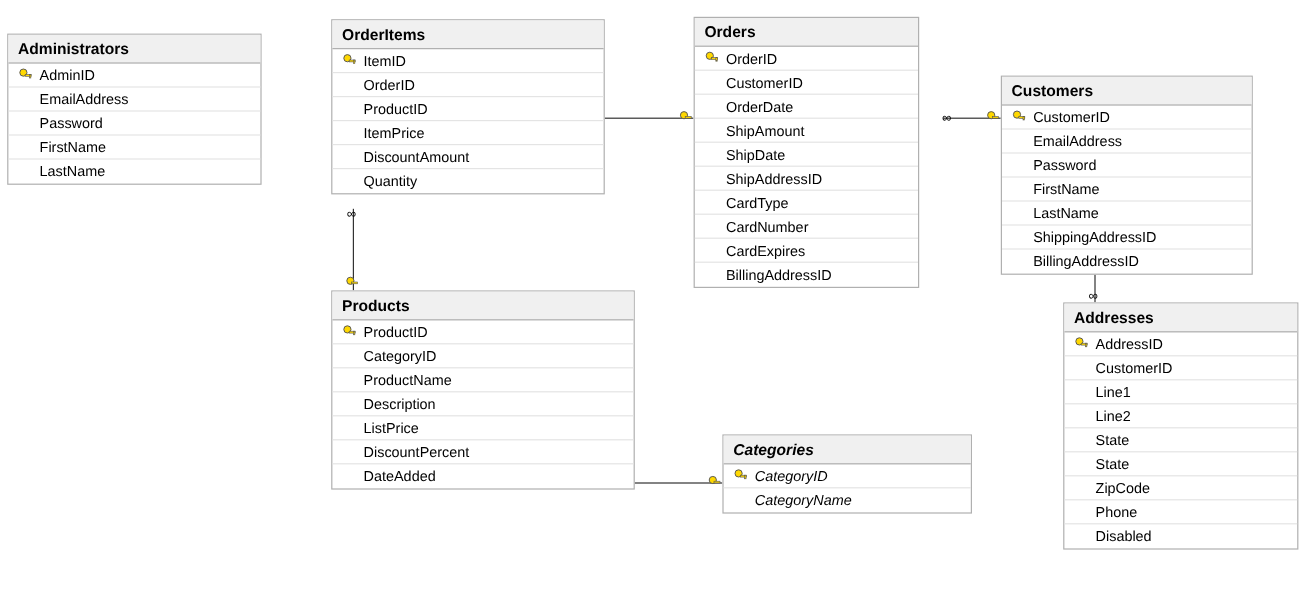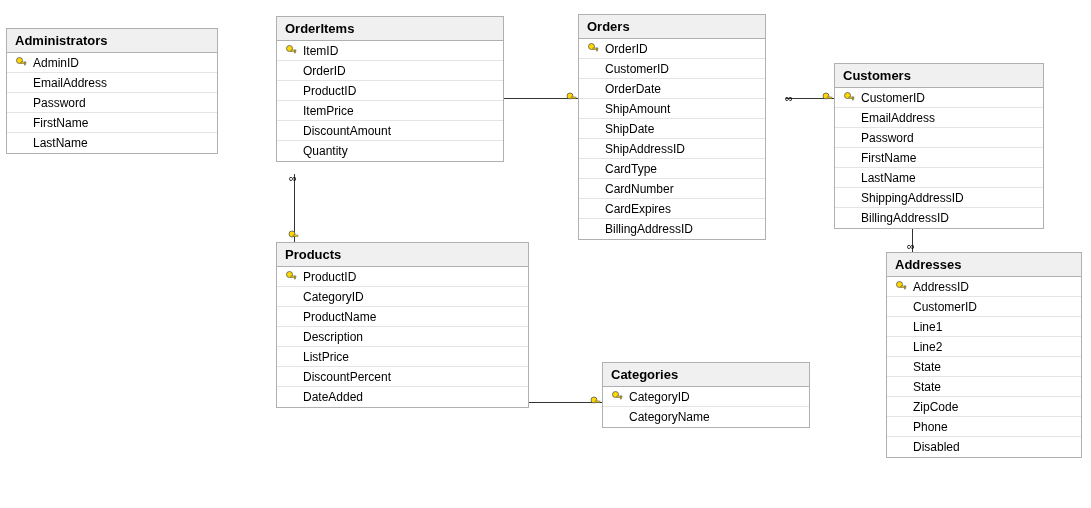"Categories" div.table-box { font-style: none -> italic }
